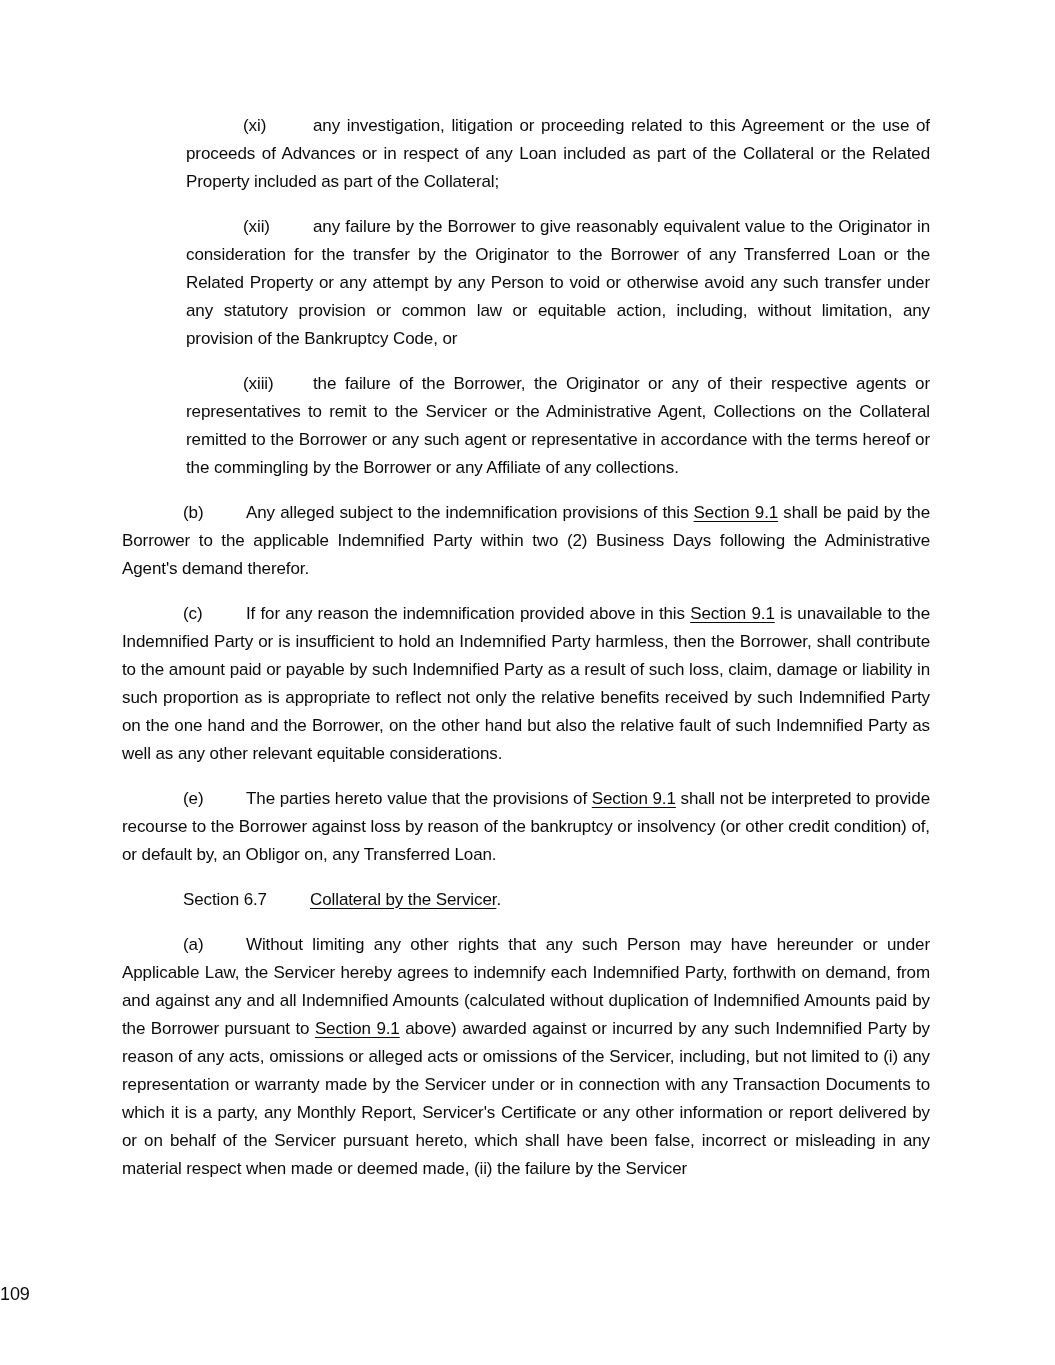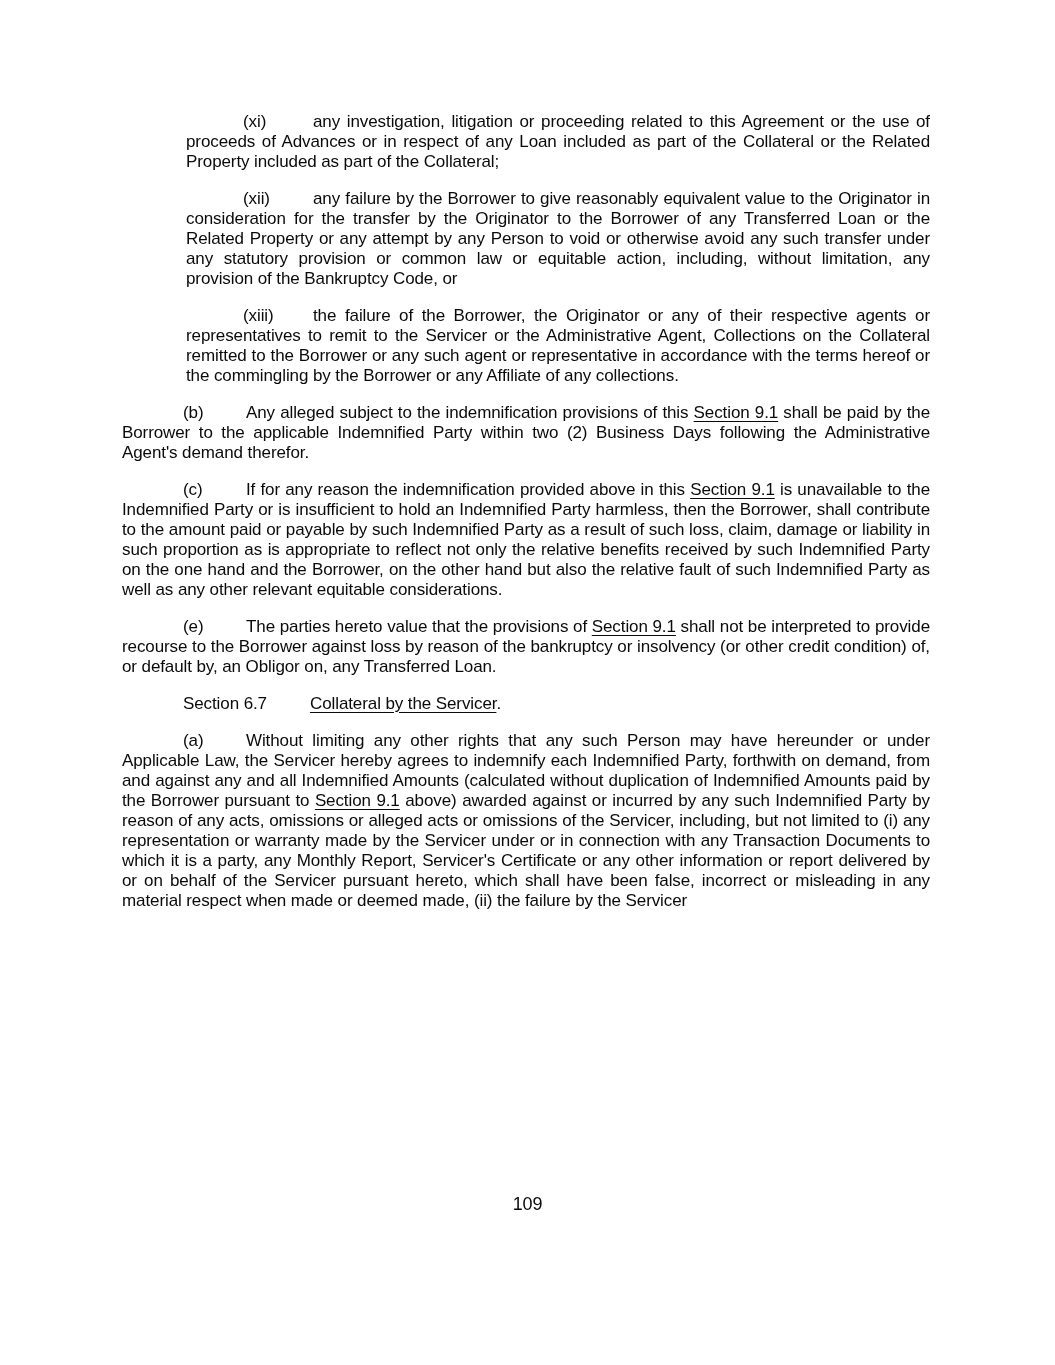"(xi) any investigation, litigation or" .para { line-height: 20px -> 28px }
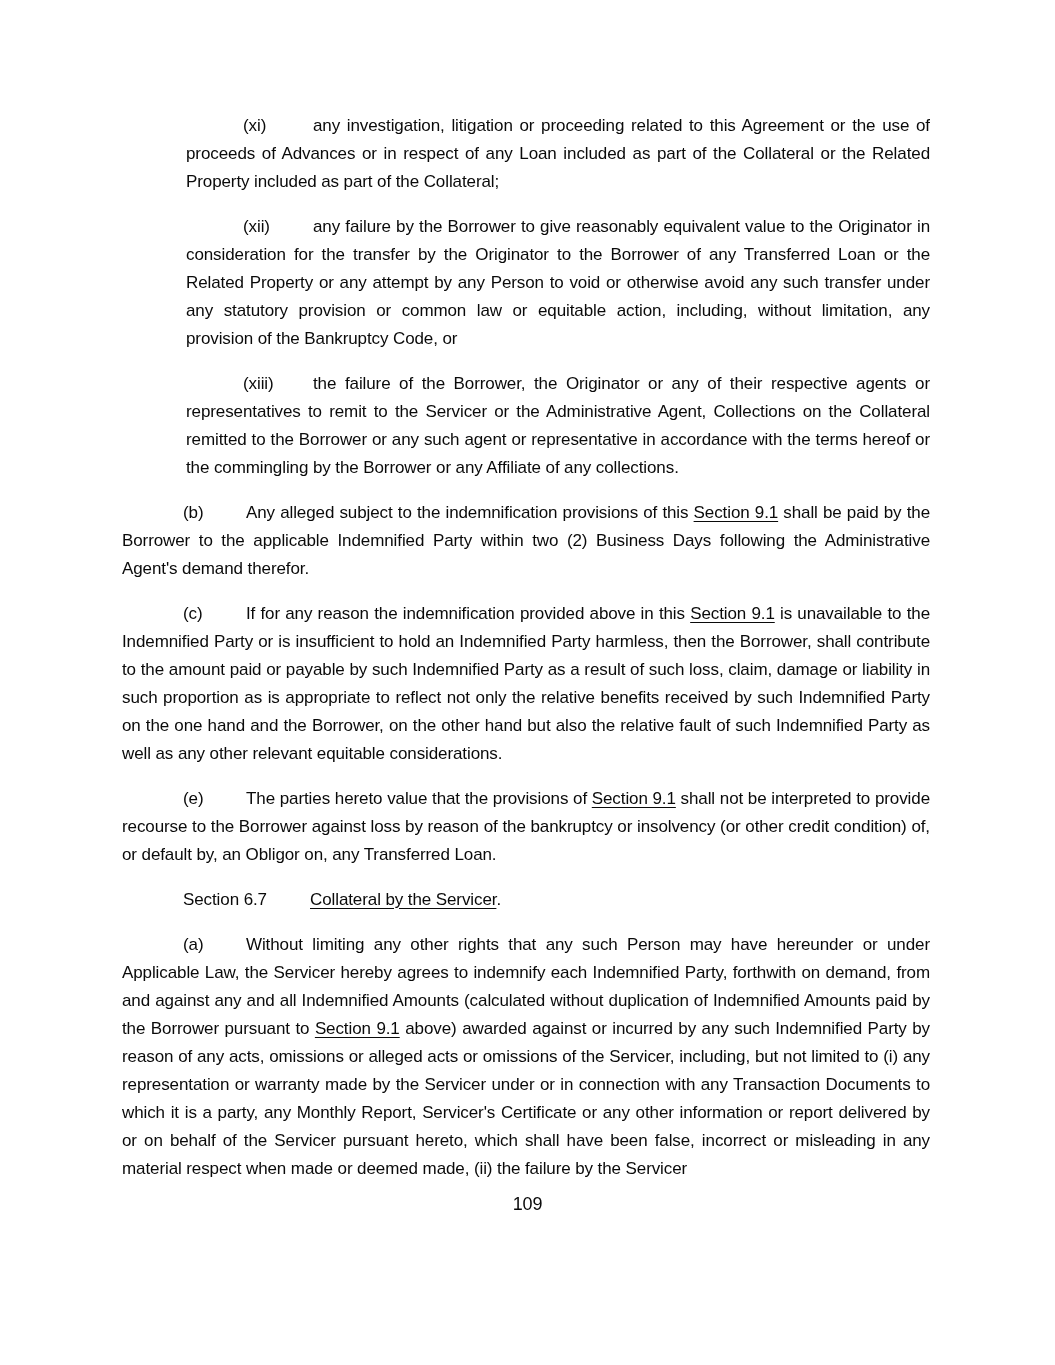"109" .footer { text-align: center -> left; top: 1194px -> 1284px }
